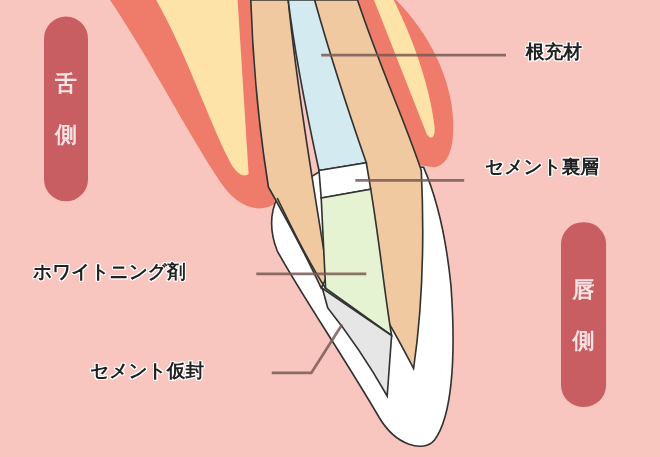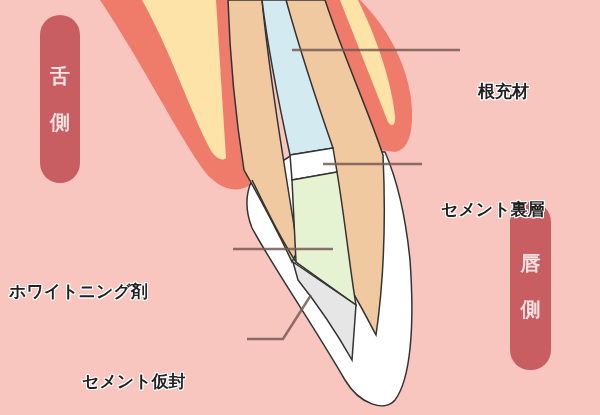"根充材" .label { margin-top: 44px -> none }
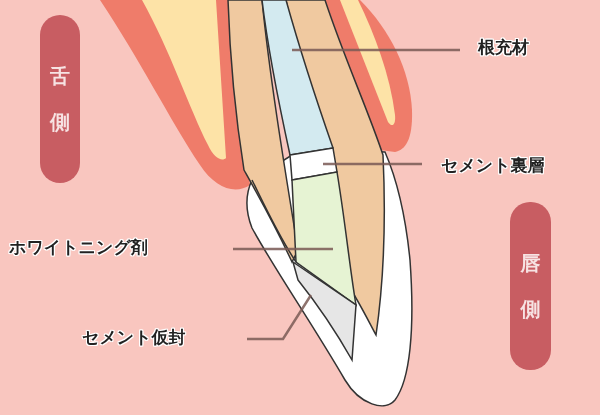"セメント裏層" #label-lining { top: 154px -> 140px }
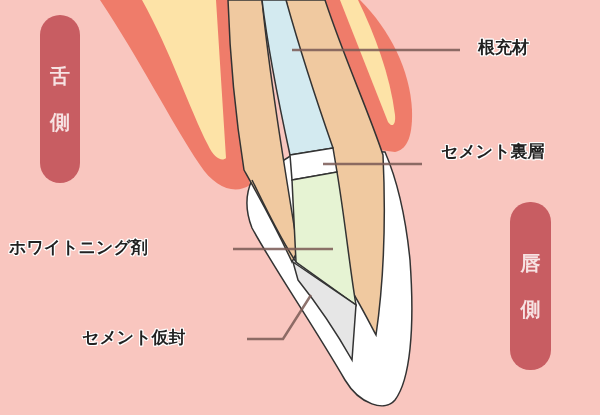"ホワイトニング剤" #label-whitening { left: 9px -> 30px }
